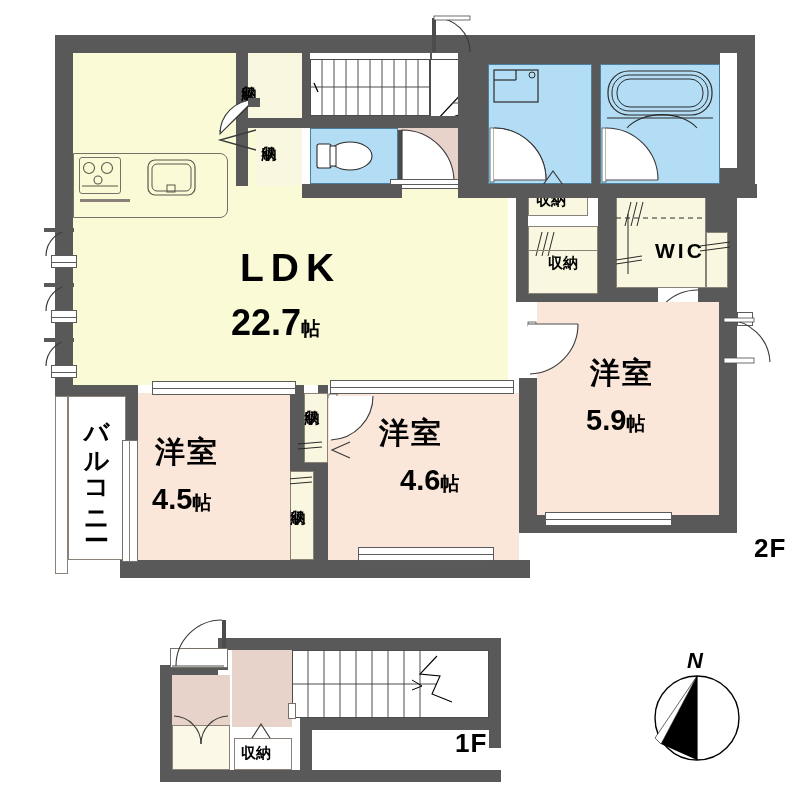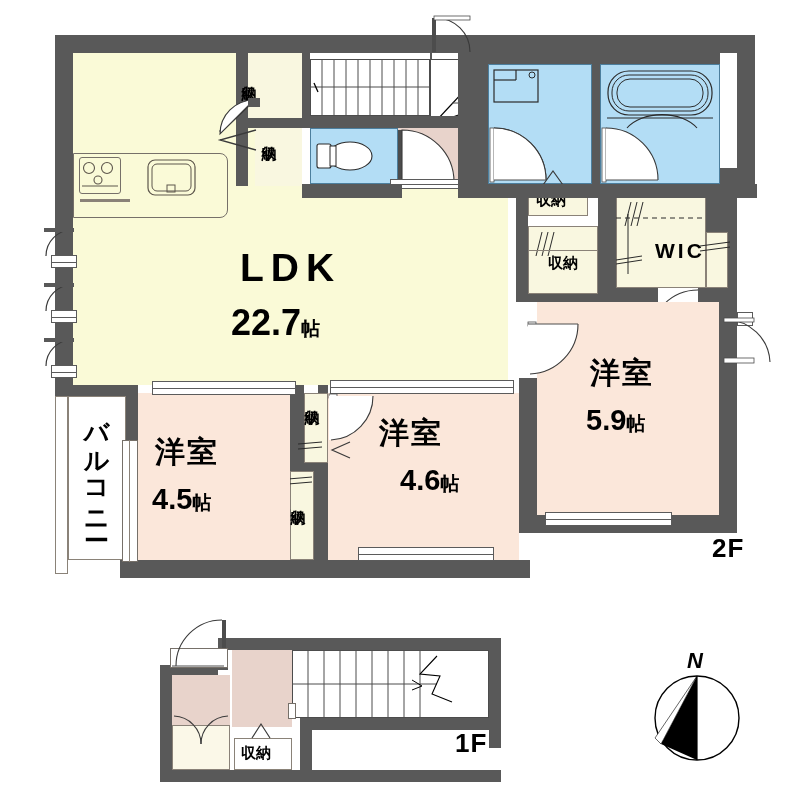"2F" div.lbl { left: 712px -> 754px }
